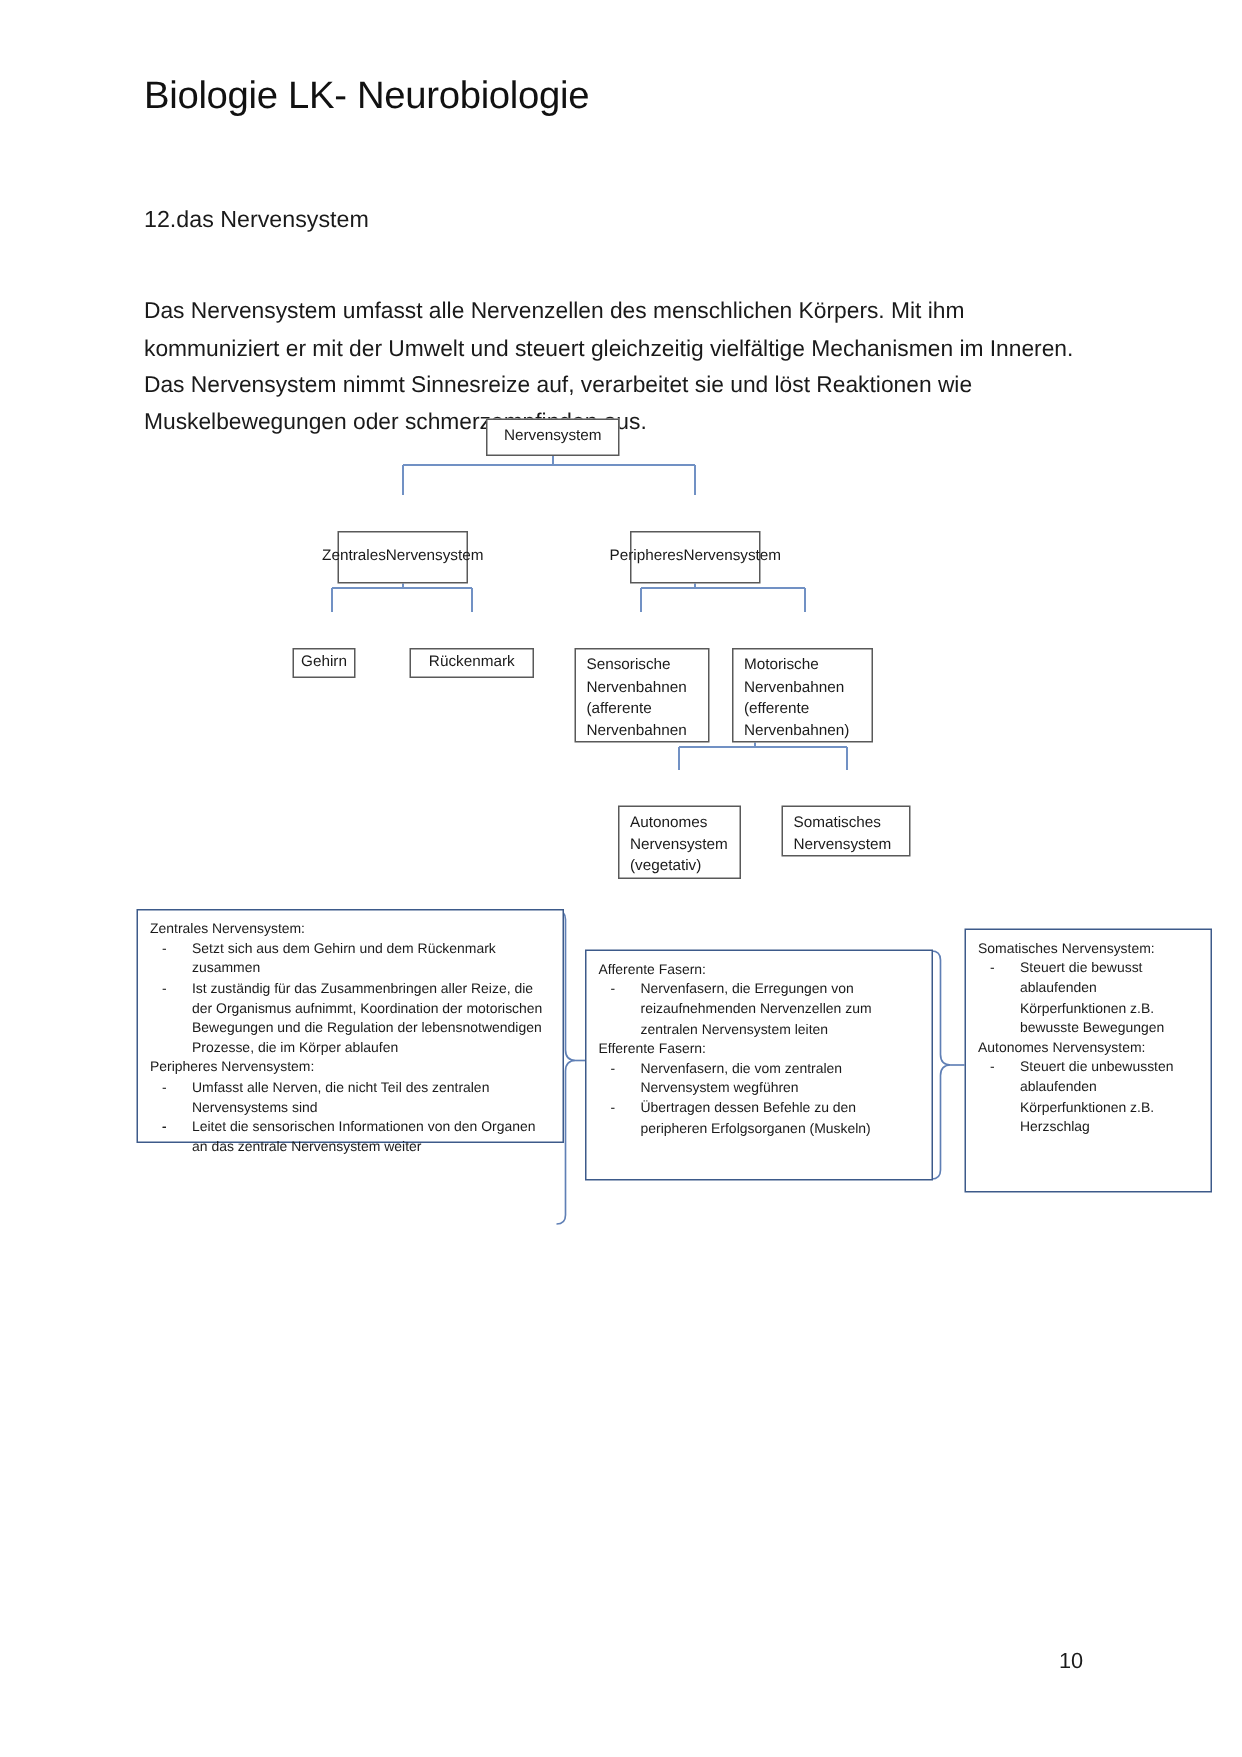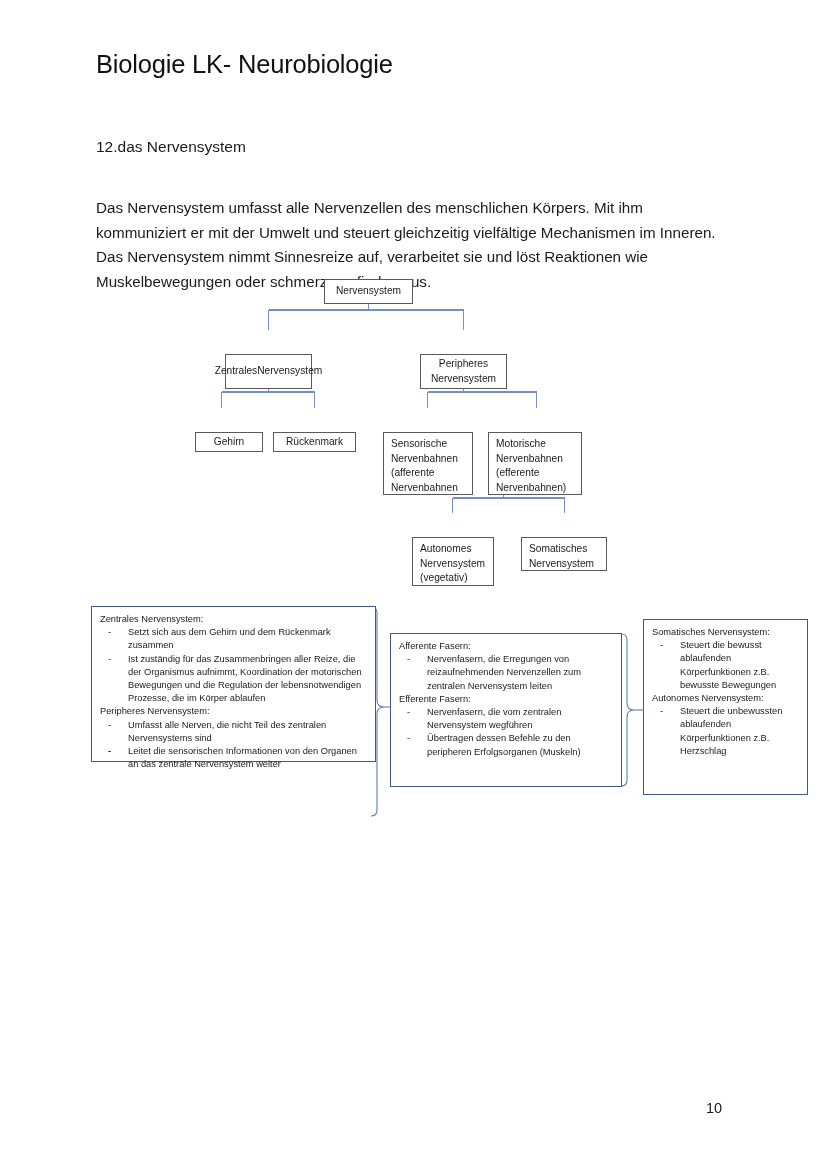"Peripheres" div.node { flex-direction: column -> row }
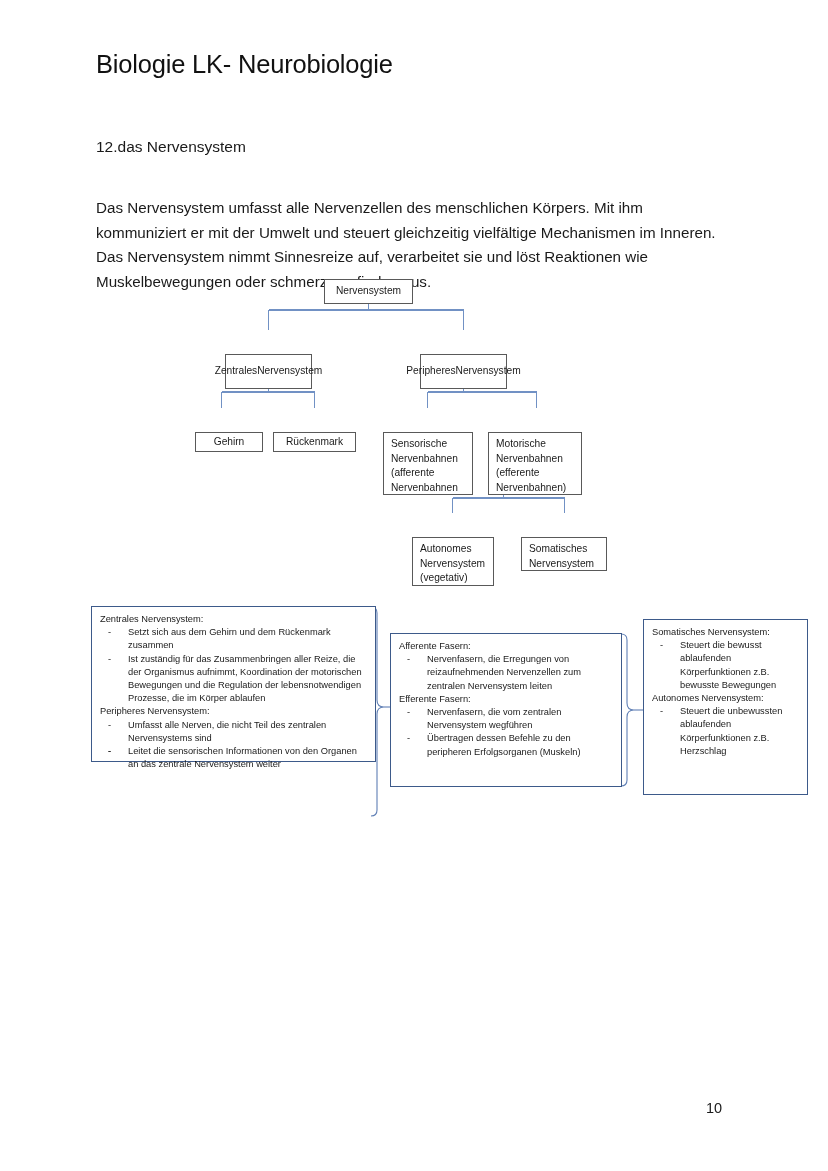"Gehirn" div.node { width: 68px -> 42px }
